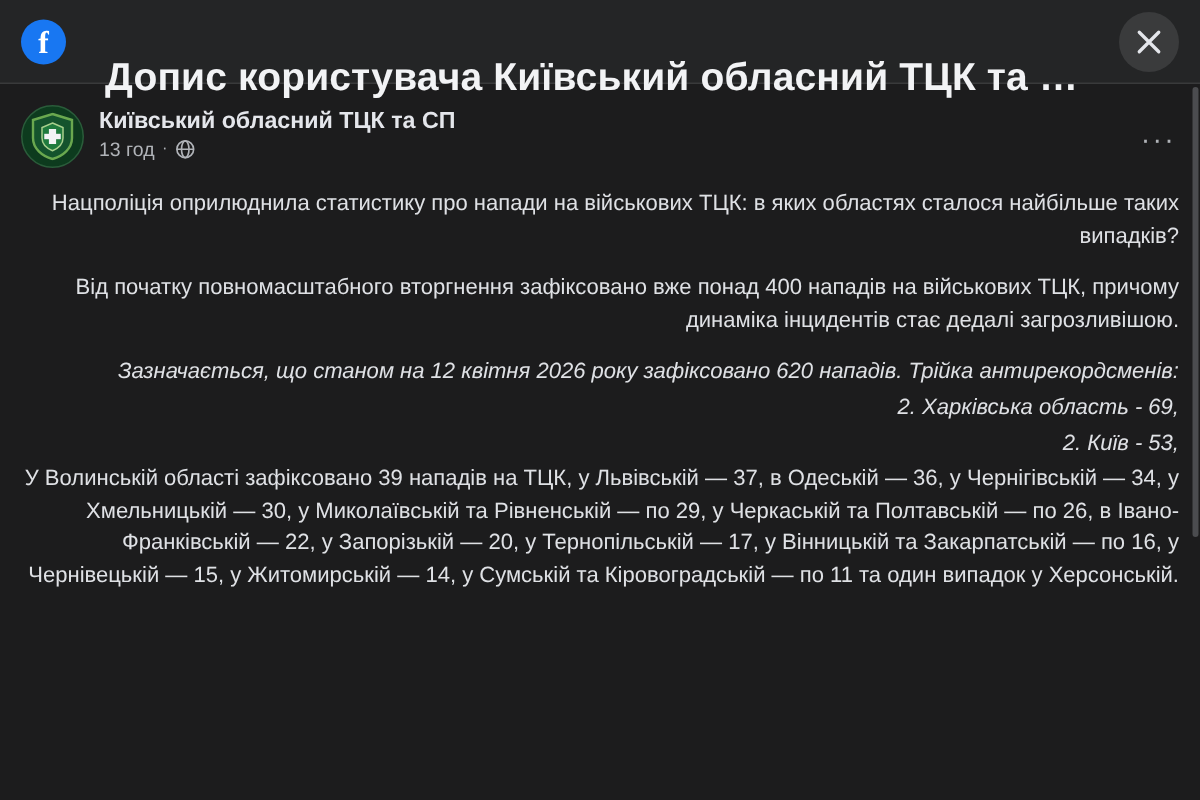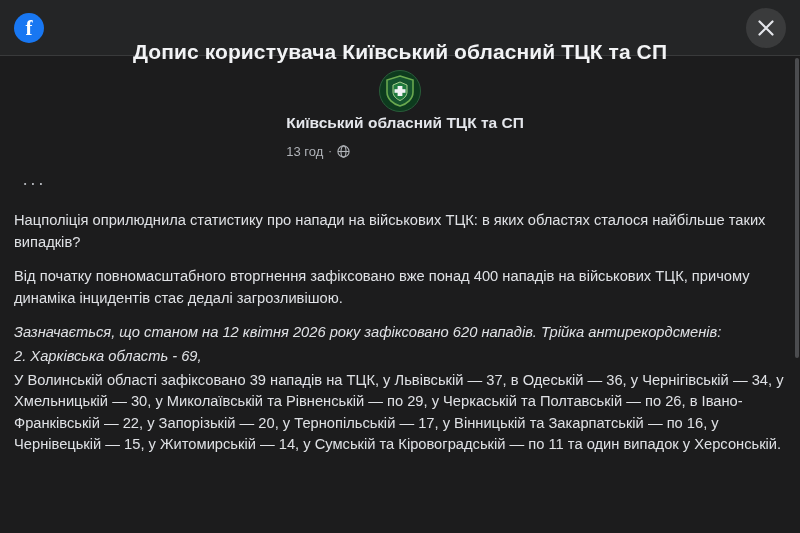"Допис користувача Київський обласний ТЦК" .topbar-title { font-size: 21px -> 26px }
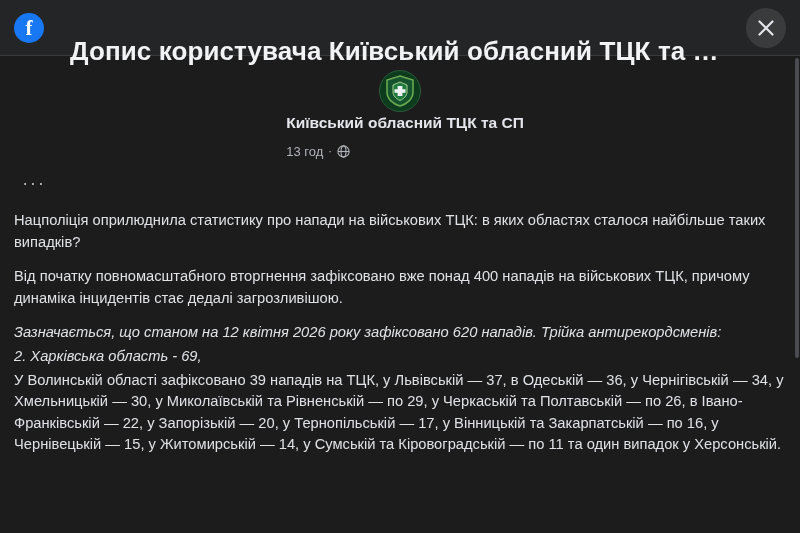"Київський обласний ТЦК та СП" .post-header { align-items: center -> flex-start; flex-direction: column -> none }
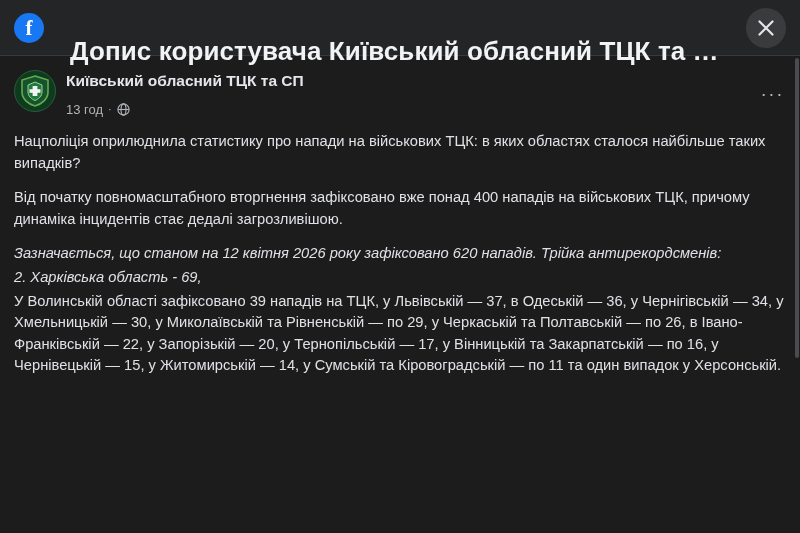"13 год" .meta-row { margin-top: 12px -> 2px }
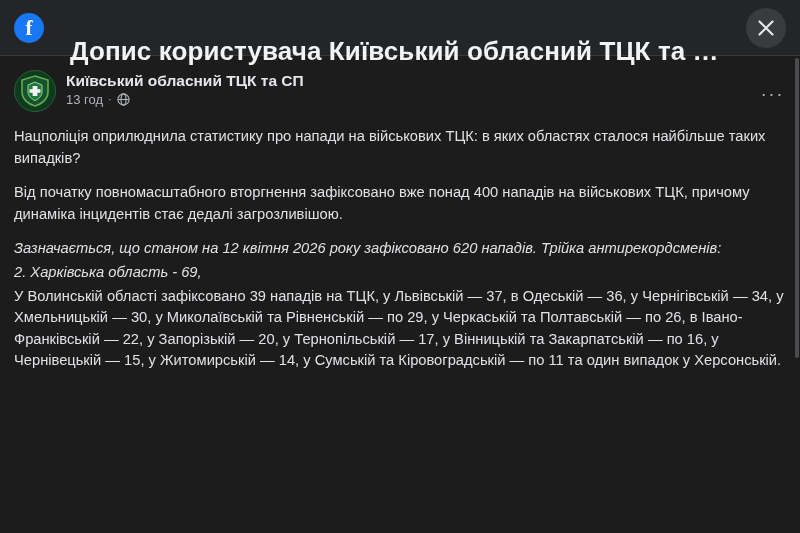"Нацполіція оприлюднила статистику про" .post-body p { text-align: none -> right }
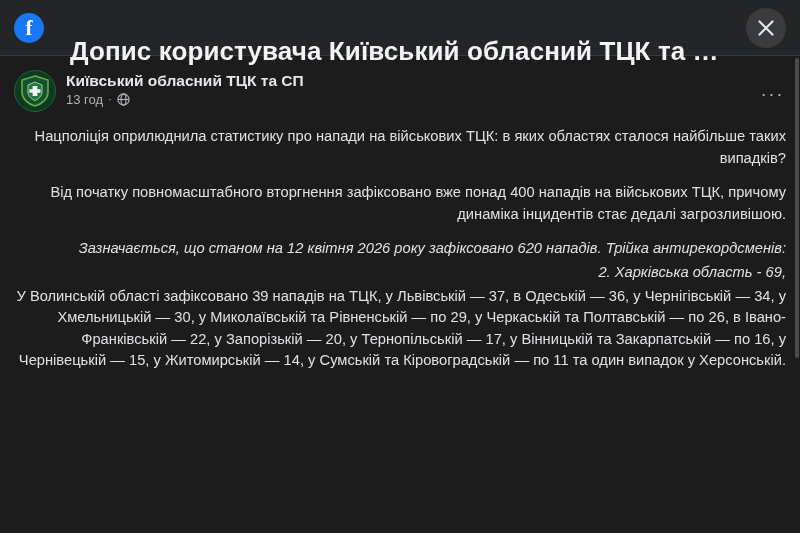"2. Київ - 53," p.tight { html: none -> <p>2. Київ - 53,</p> }
